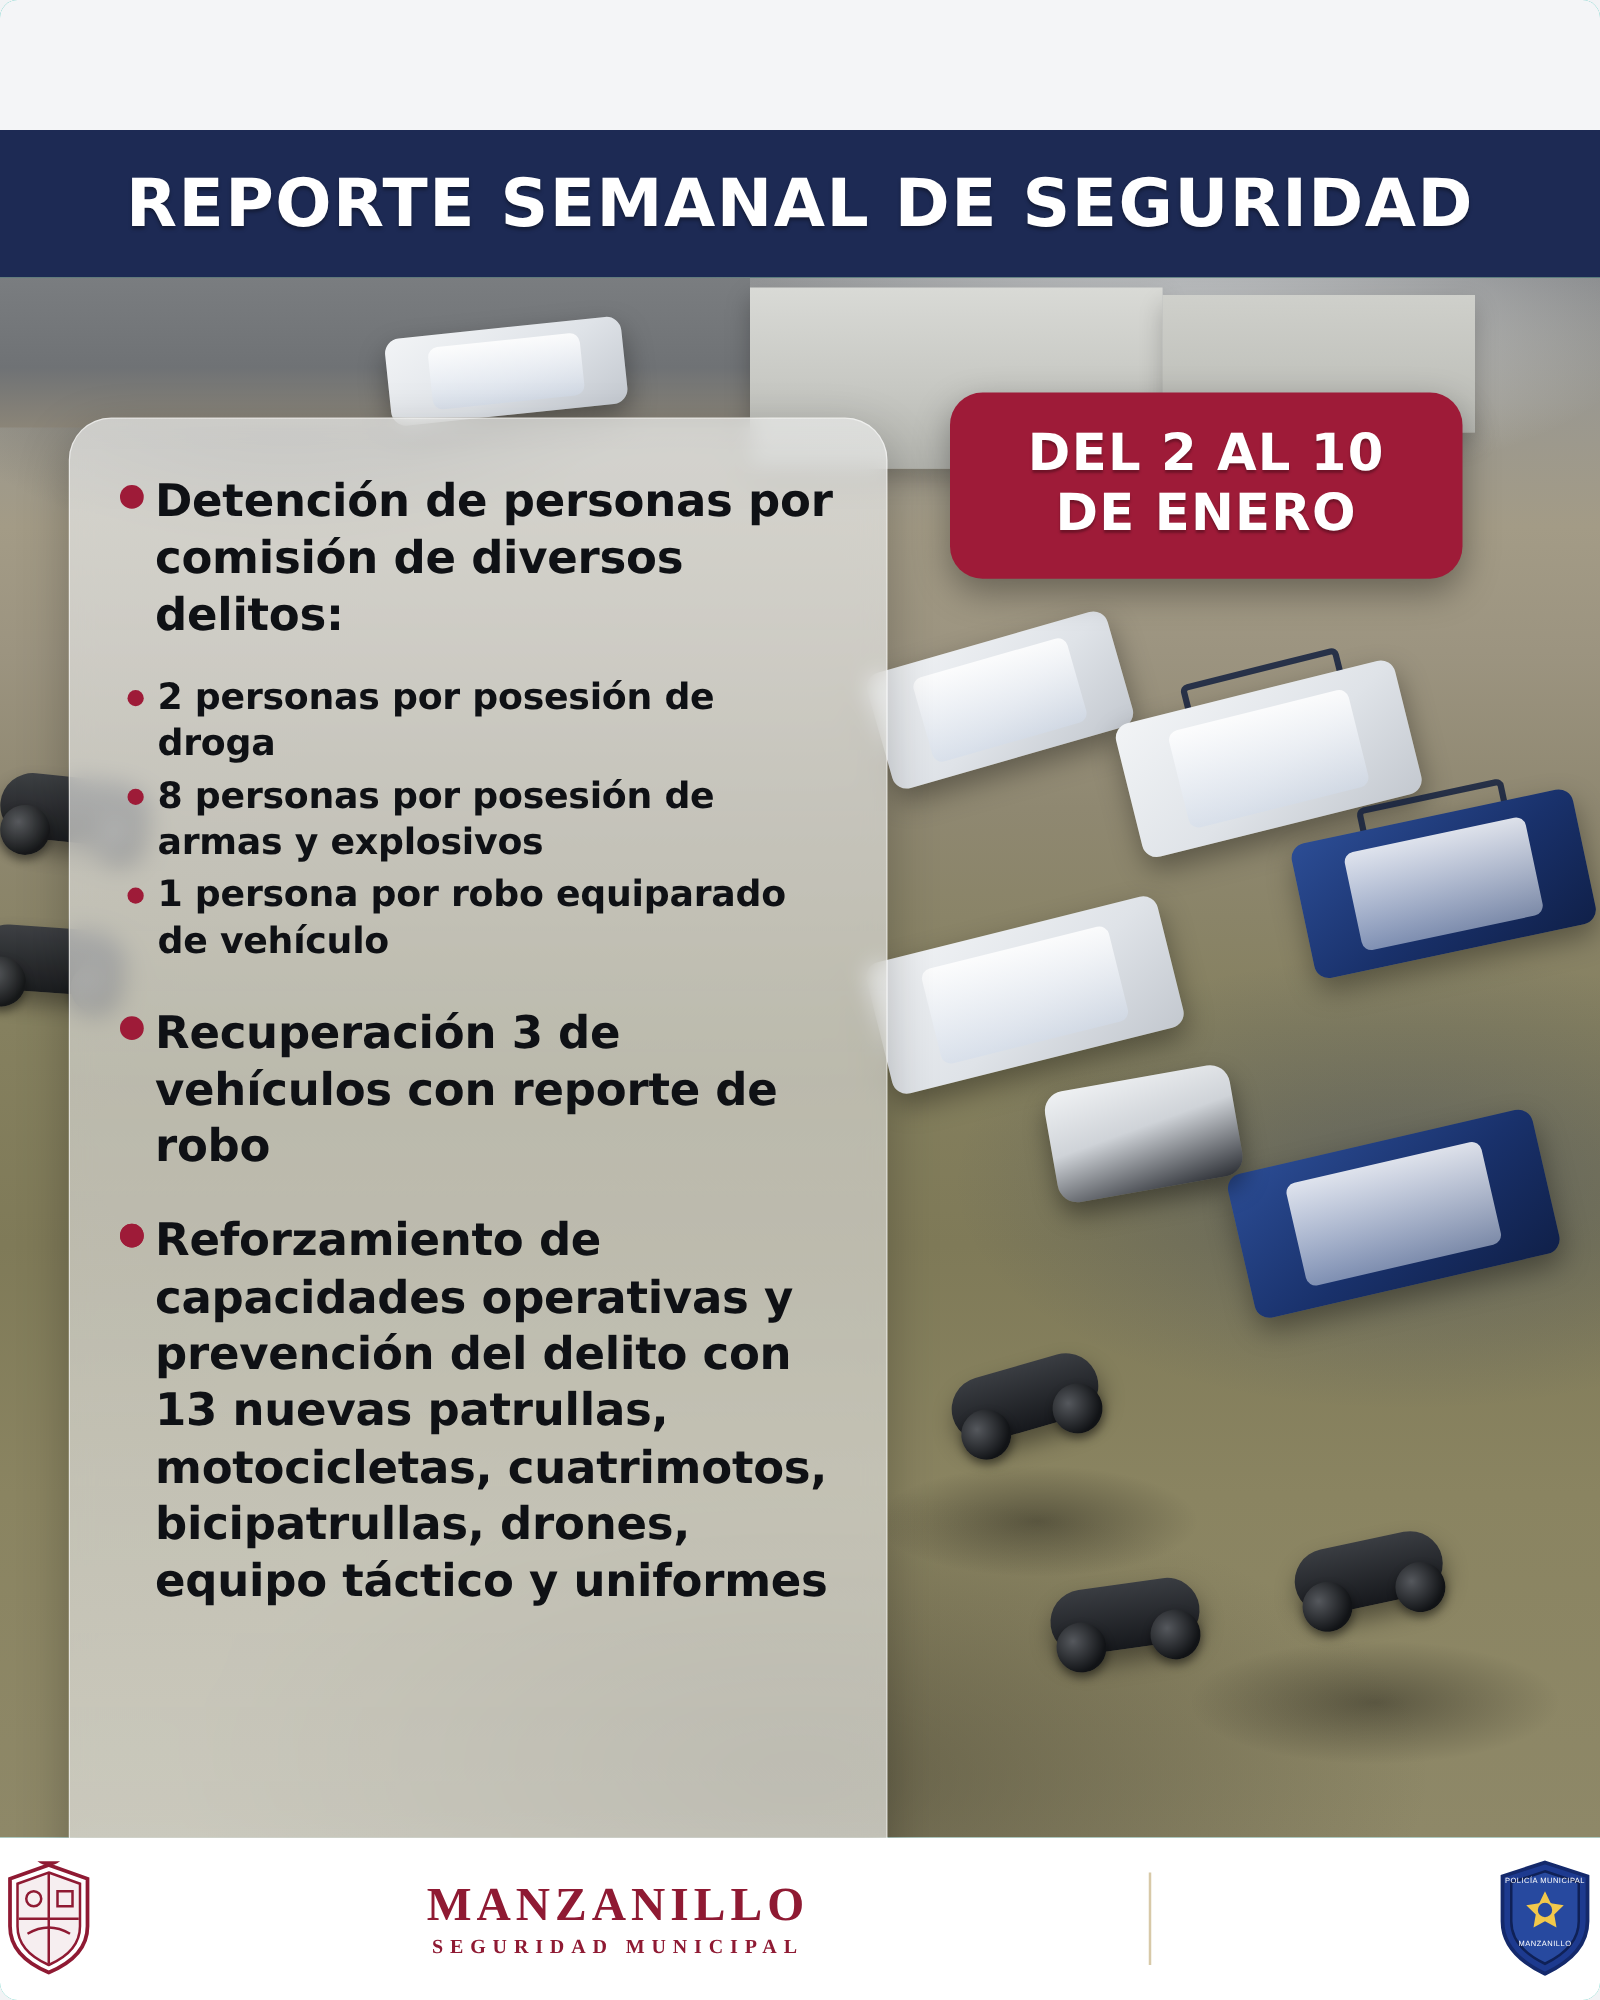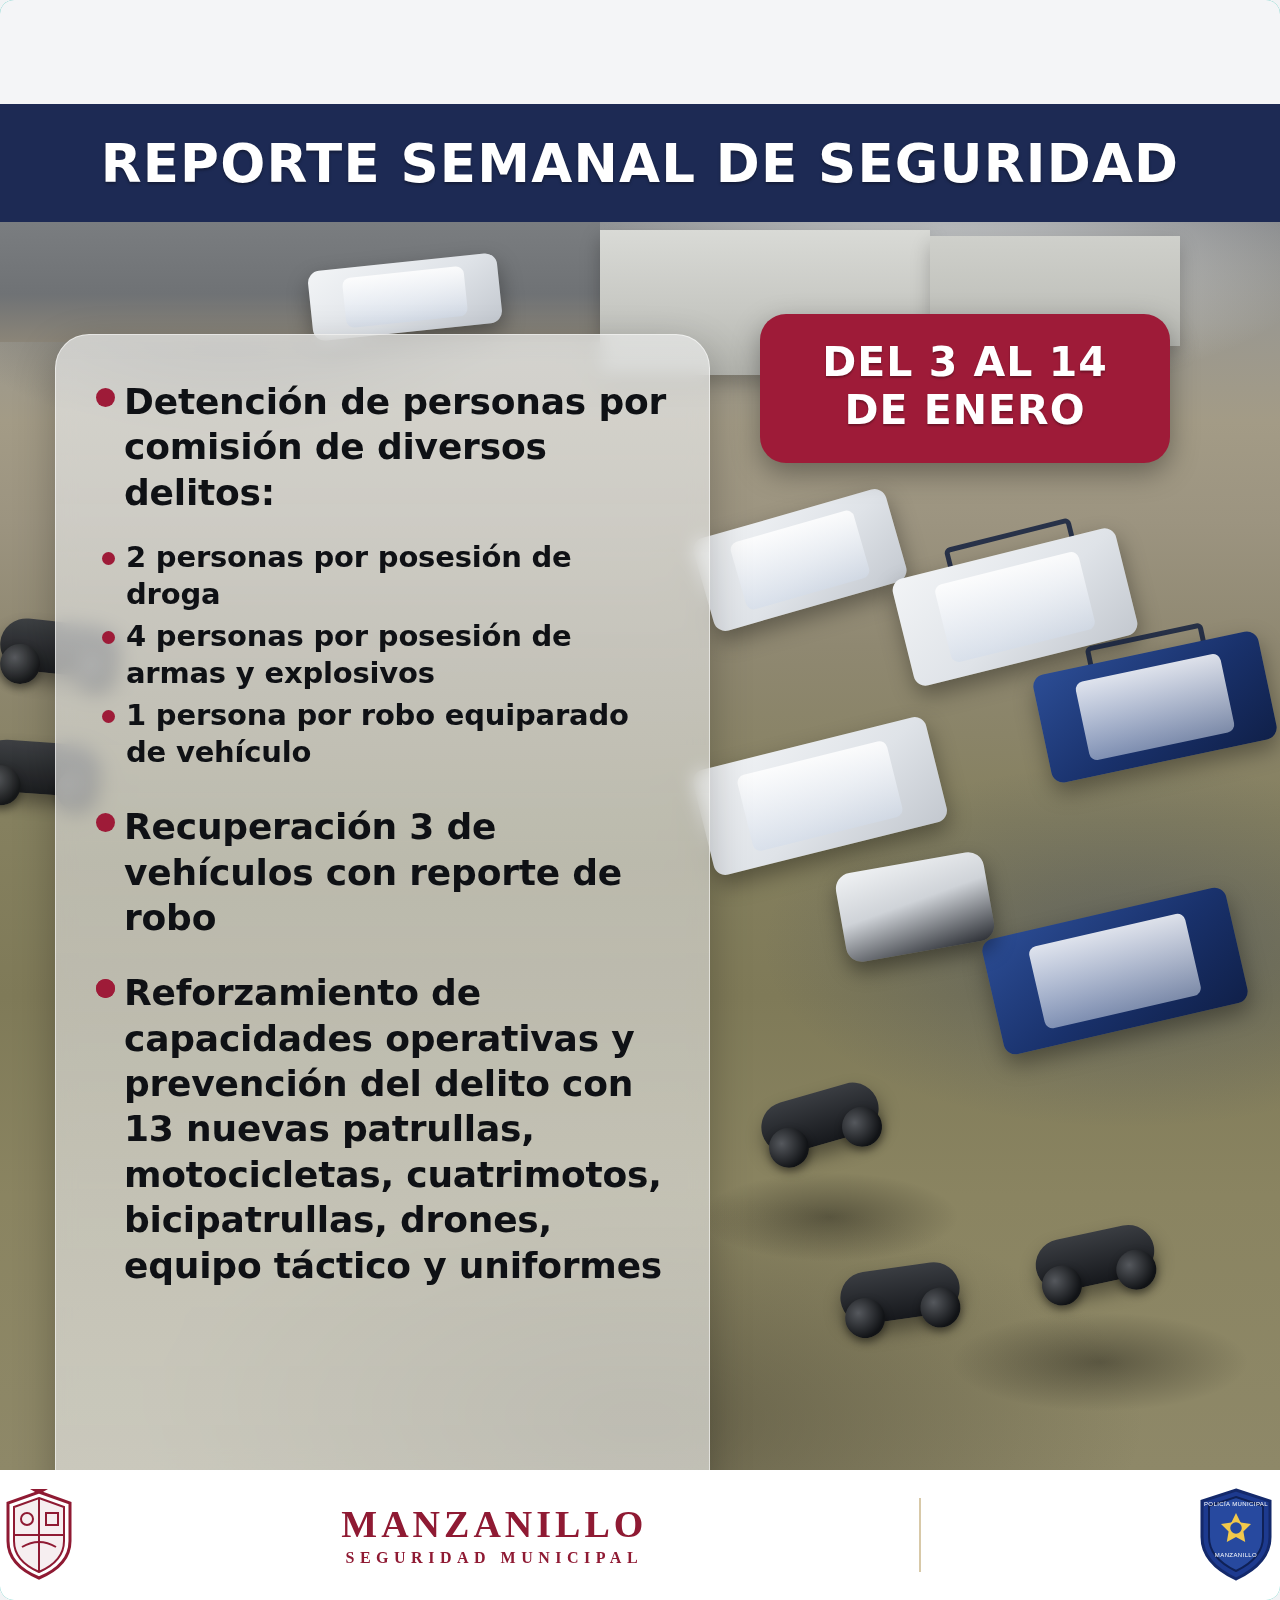"DEL 3 AL 14" span.line { text: 3 AL 14 -> 2 AL 10 }
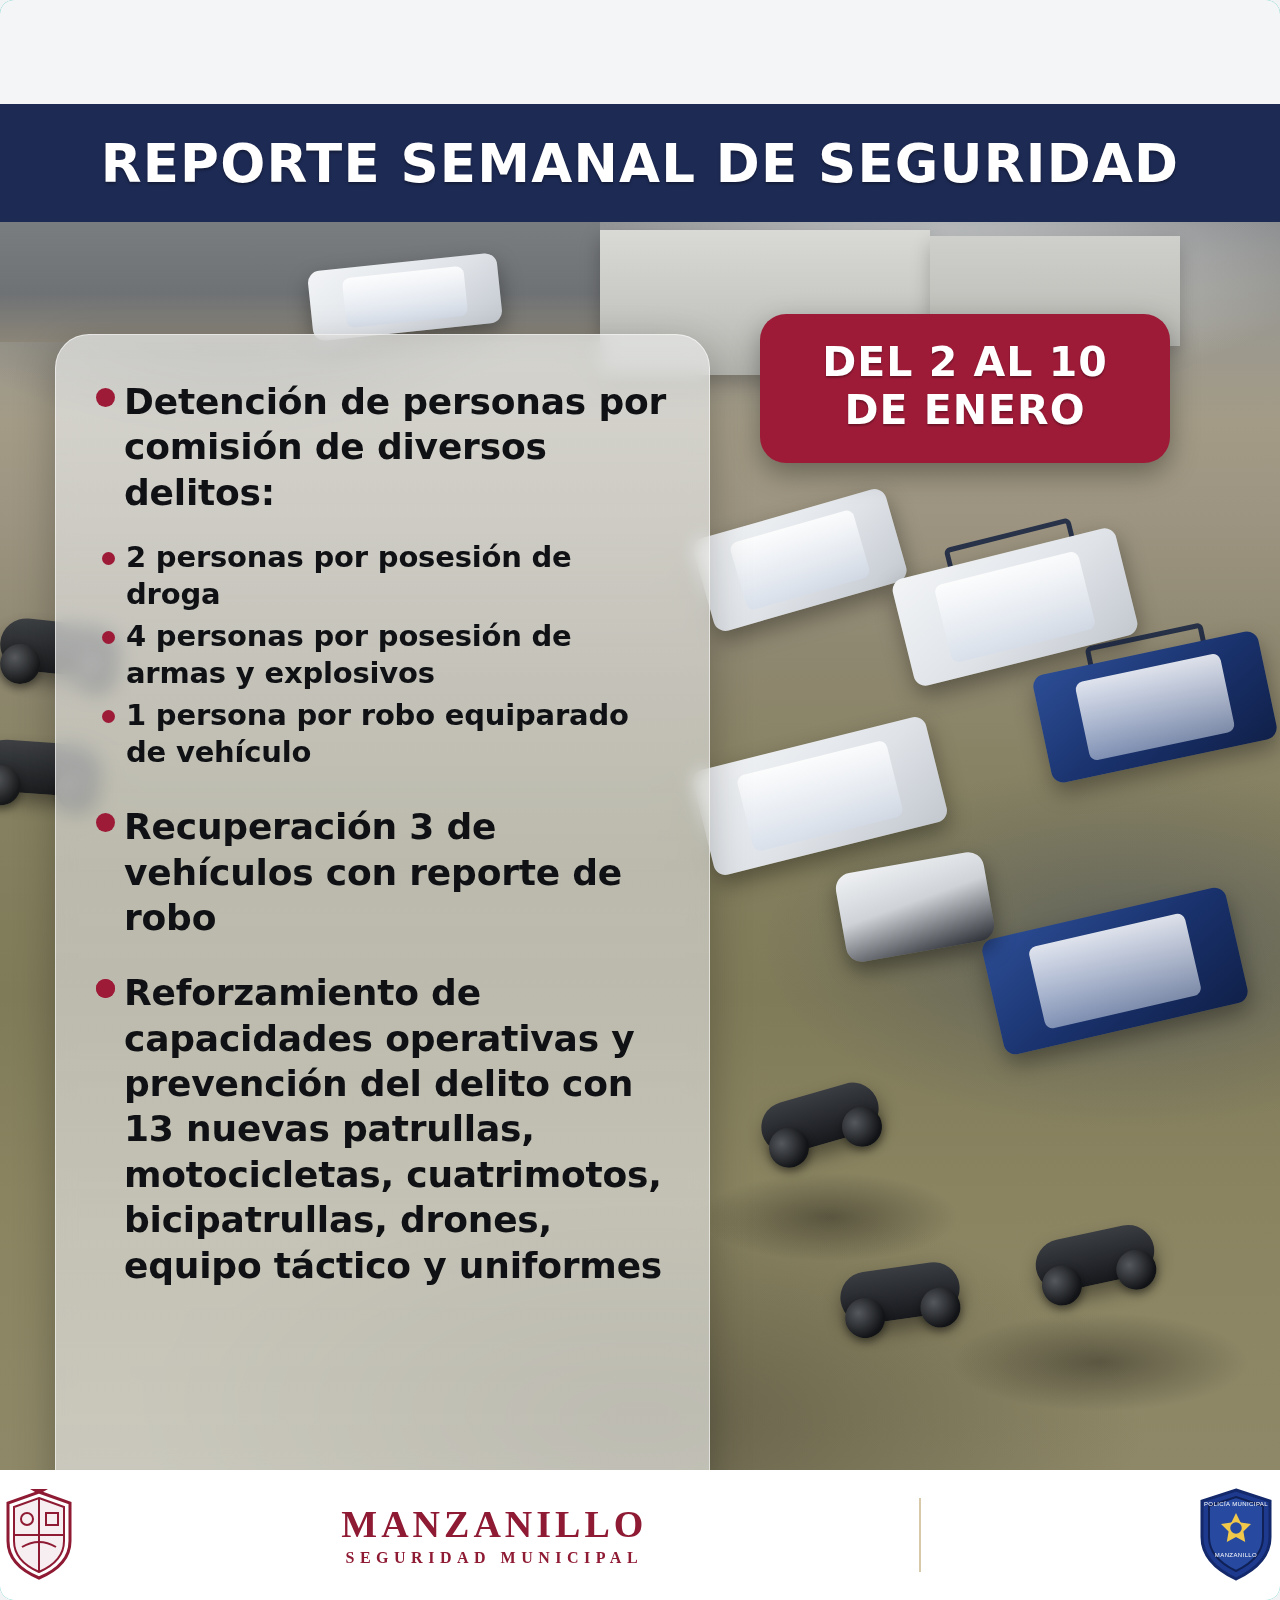"4 personas por posesión de" span { text: 4 -> 8 }
